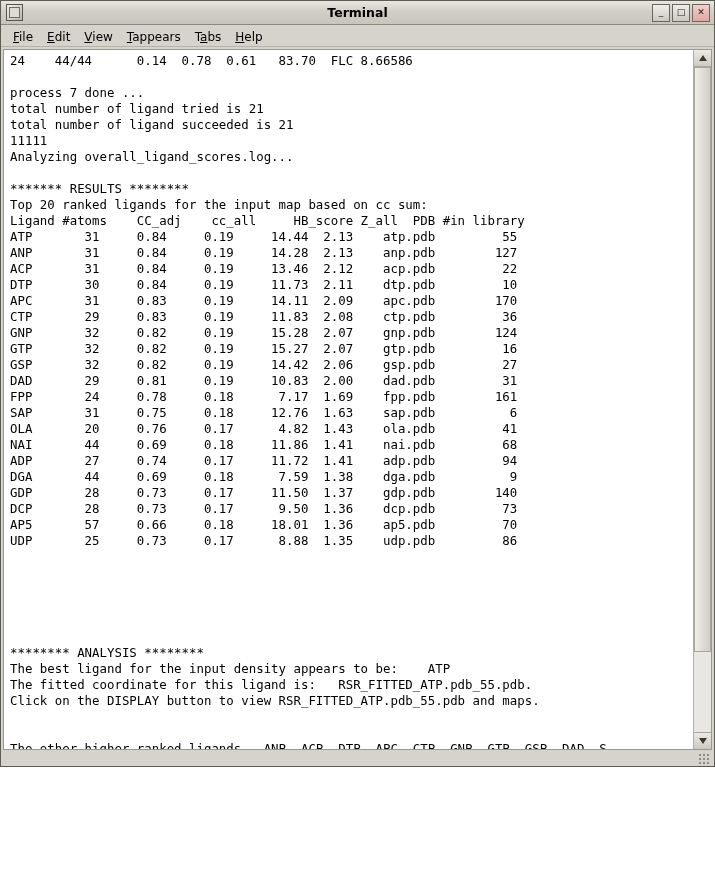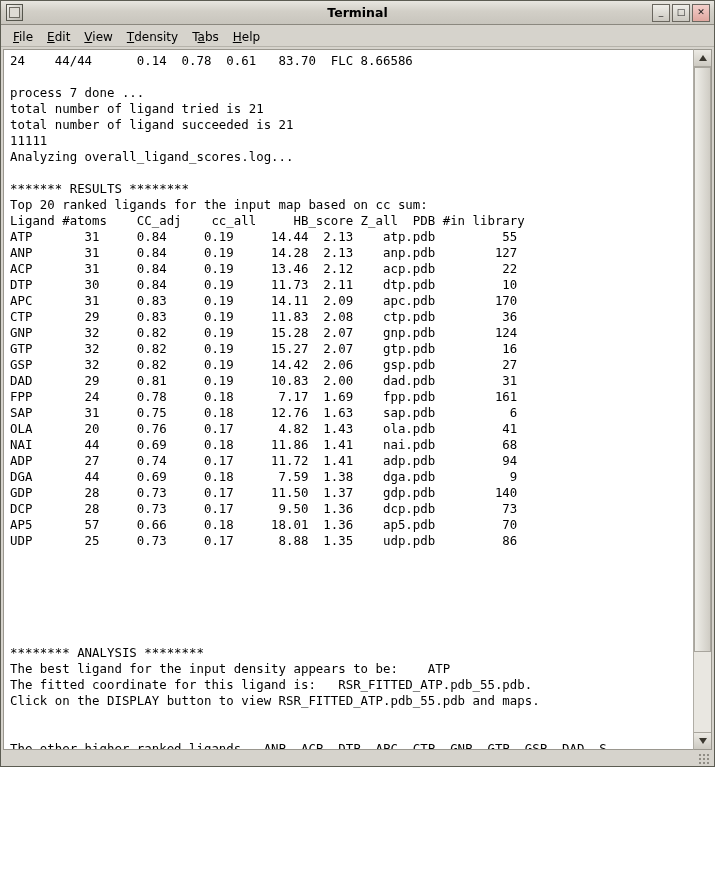"density" span { text: density -> appears }
